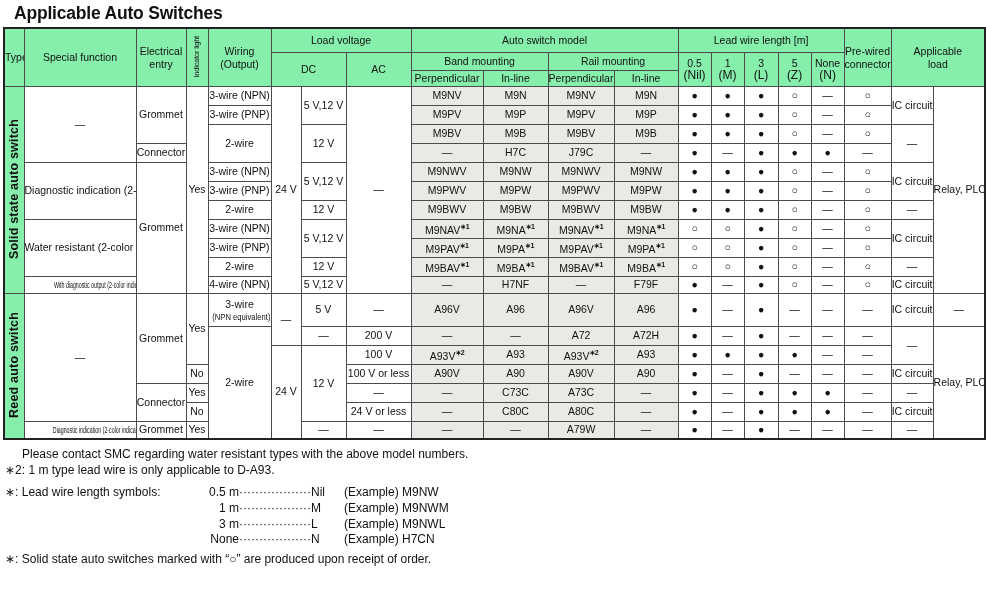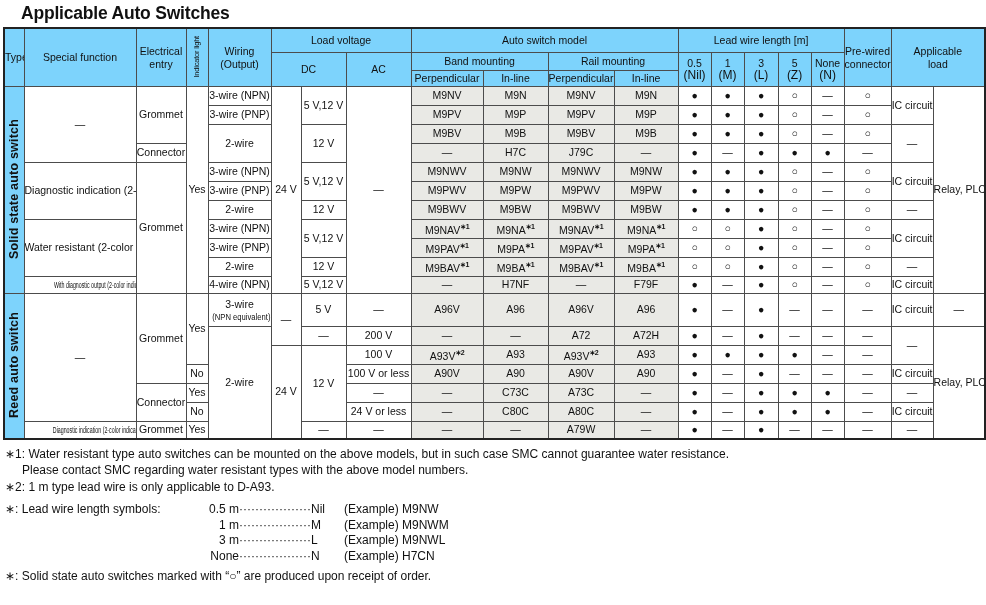"Applicable Auto Switches" .titlebar { margin: 1px 0 3px 18px -> 1px 0 3px 11px }
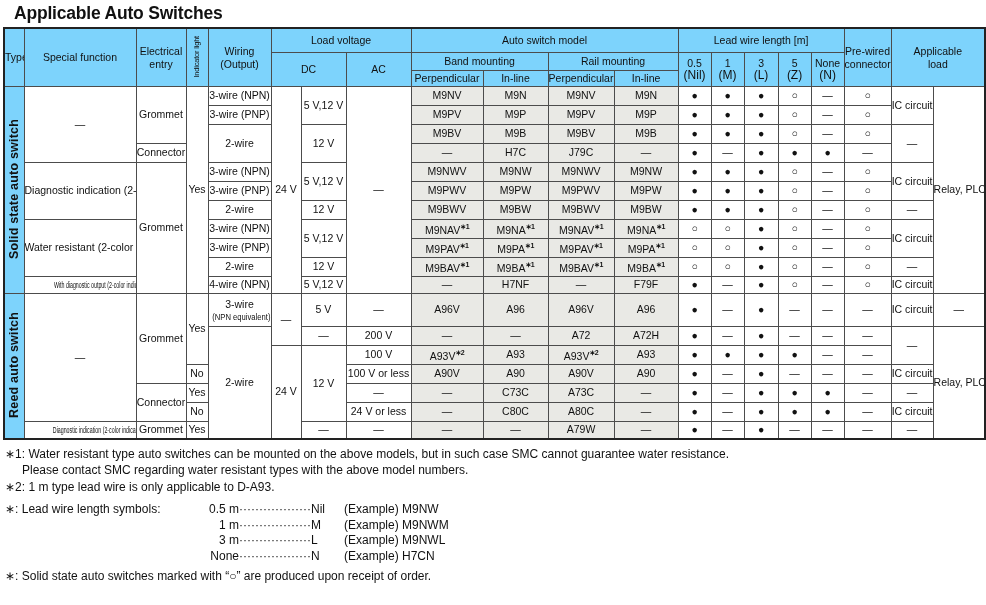"Load voltage" .gray { background: #7dd3fc -> #86efac }
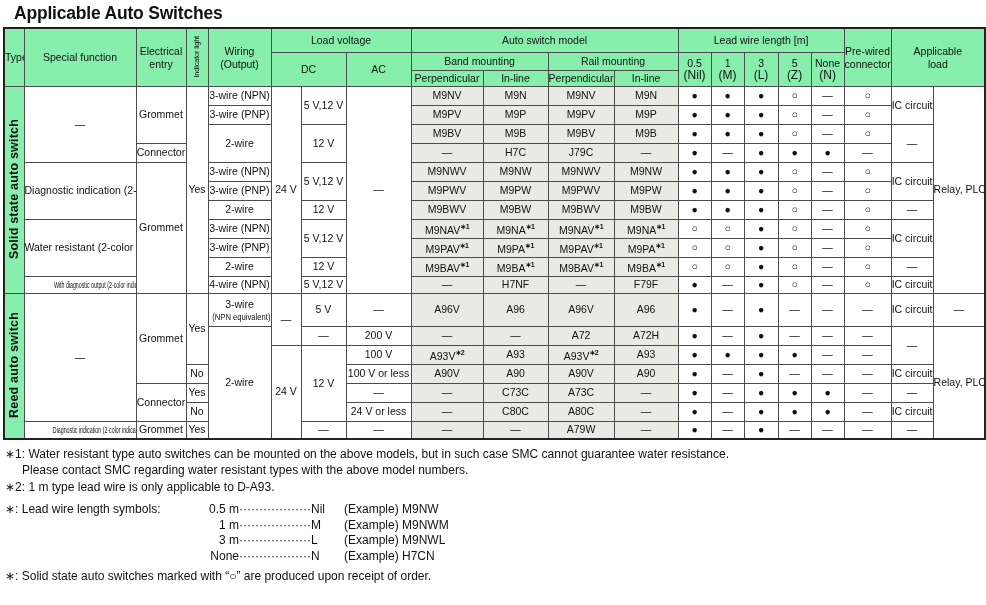"∗1: Water resistant type auto" div.note { html: <div>∗1: Water resistant type auto switches can be mounted on the above models, but in such case SMC cannot guarantee water resistance.</div> -> none }
